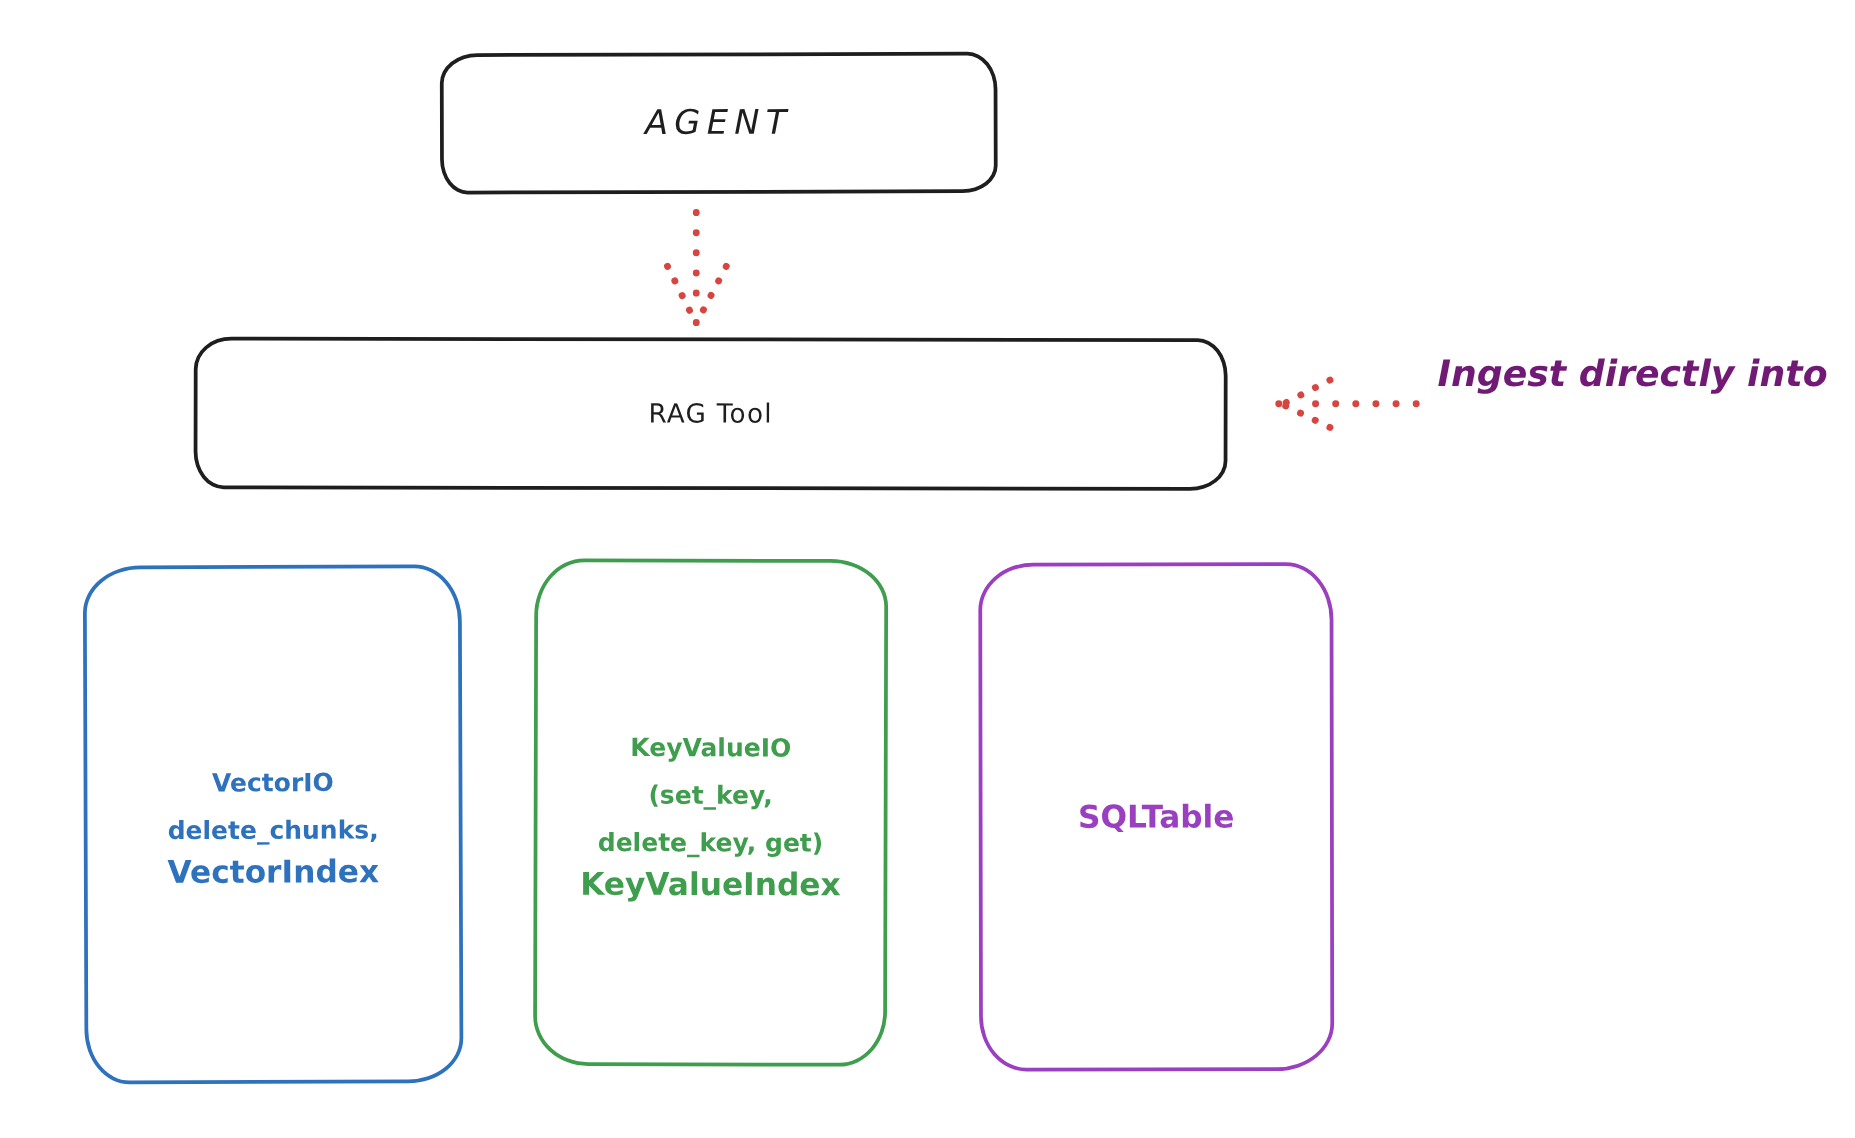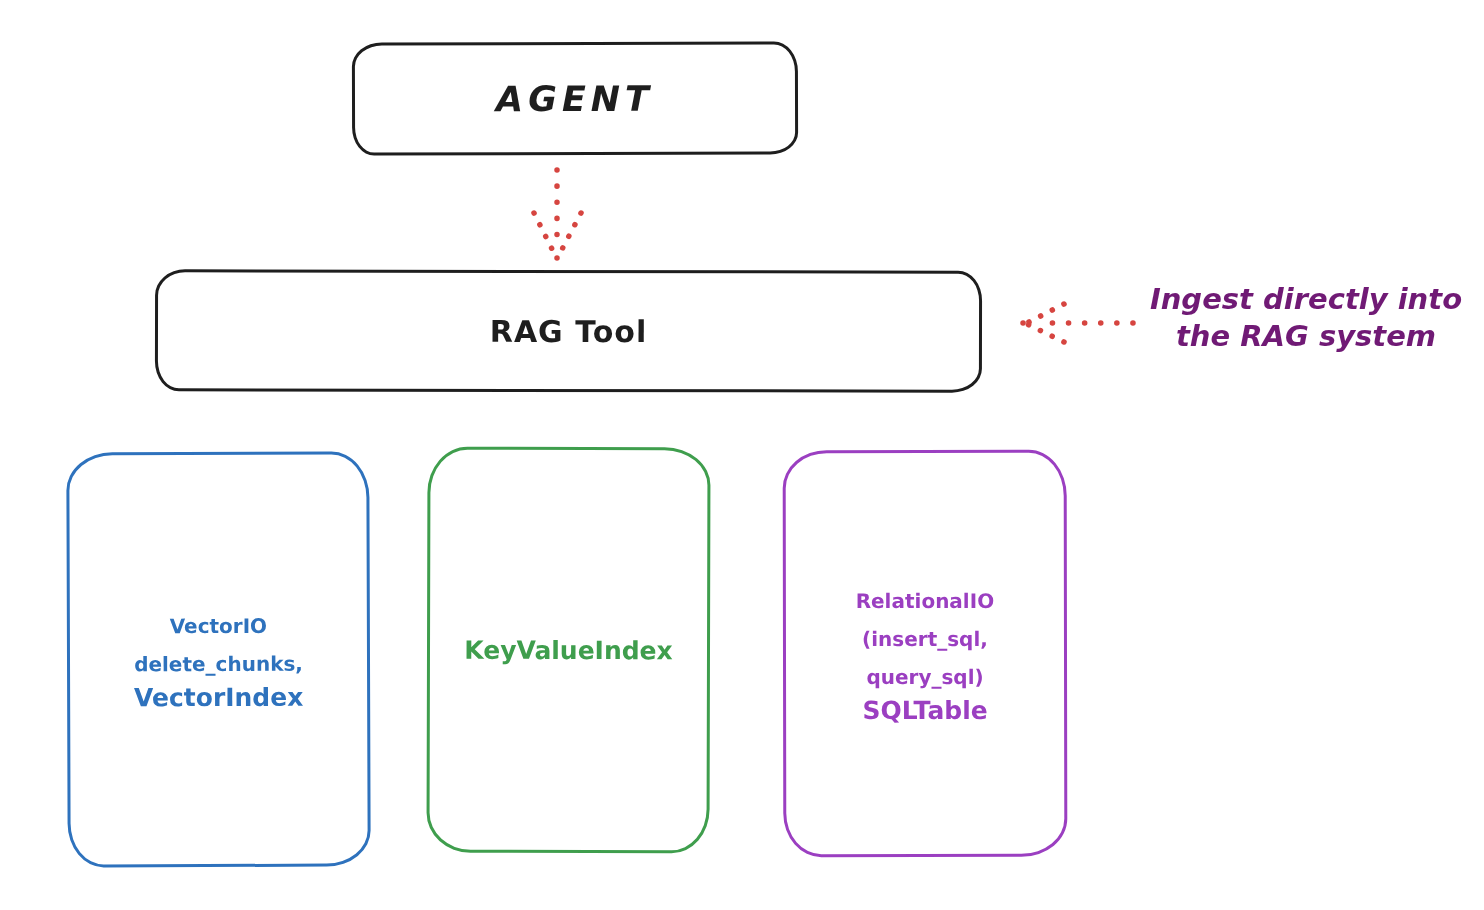"AGENT" .agent-box .label { font-size: 35px -> 27px; font-weight: 700 -> 400 }
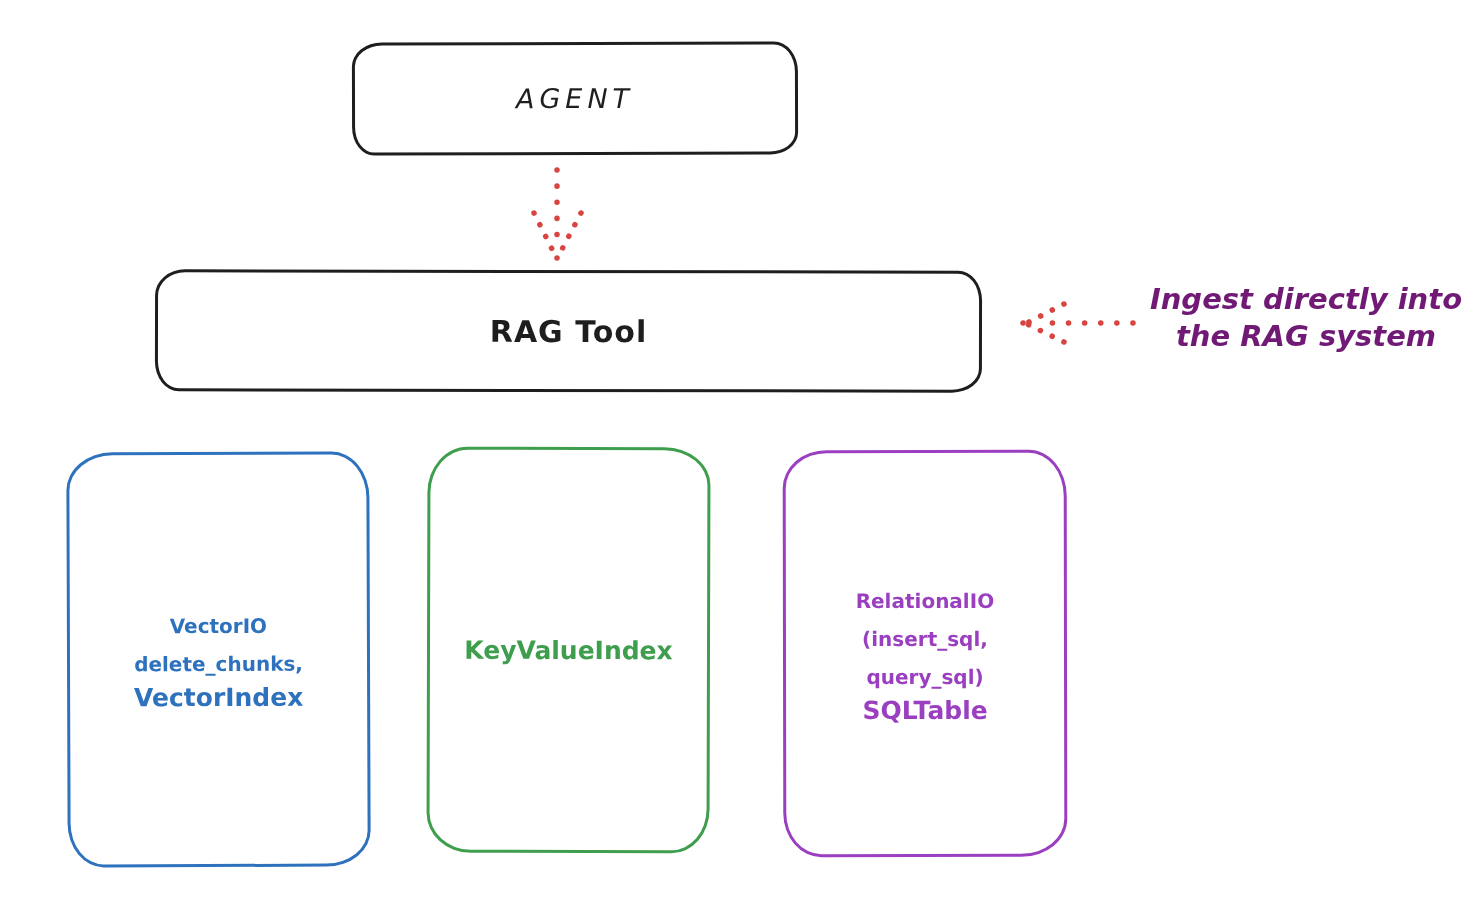"RAG Tool" .rag-box .label { font-size: 30px -> 21px; font-weight: 700 -> 400 }
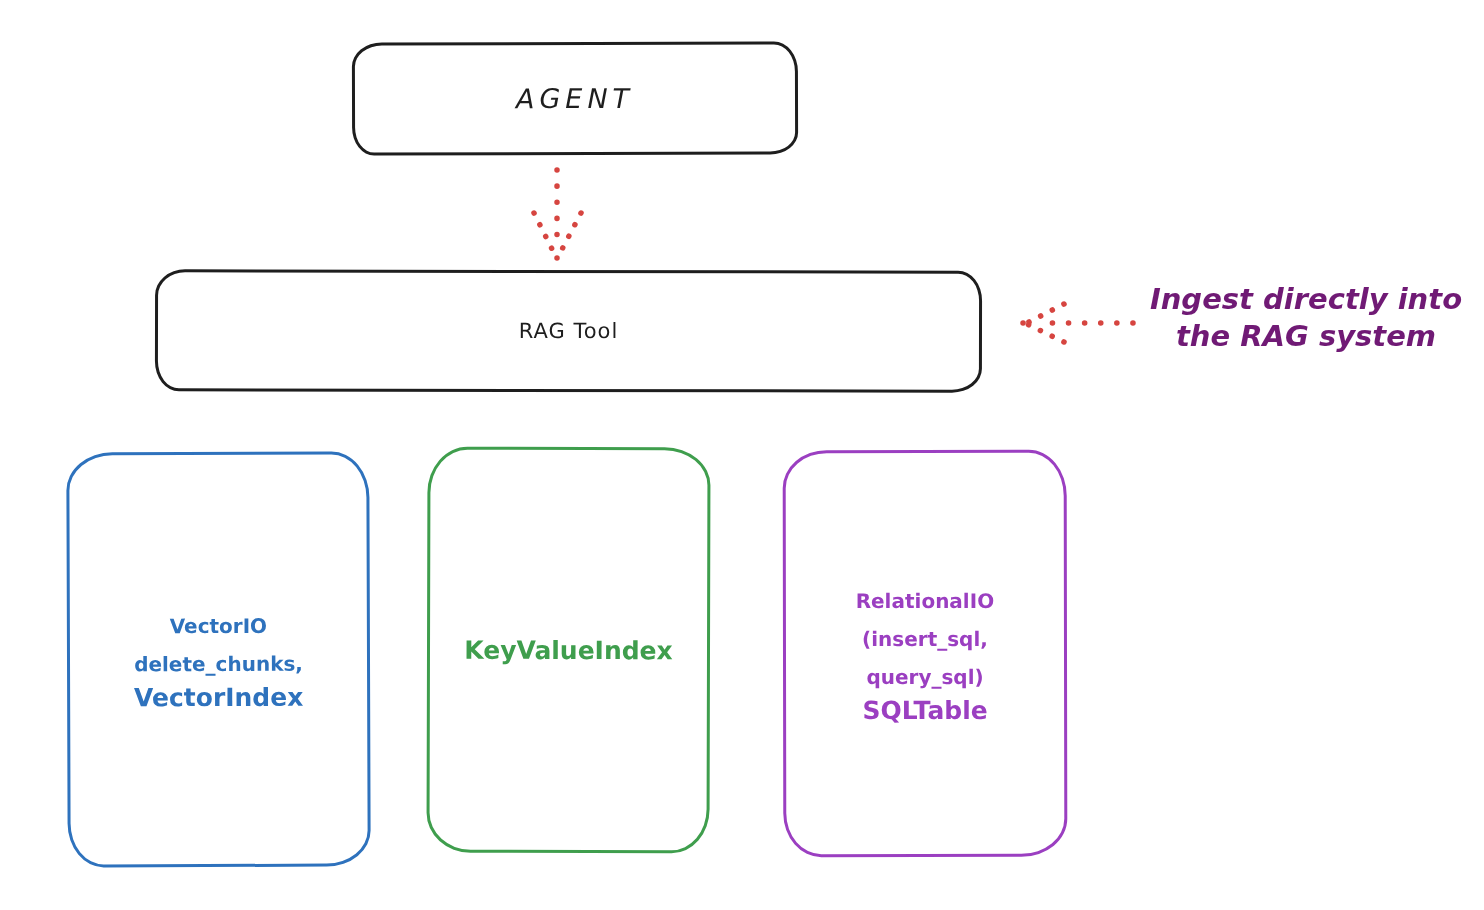"the RAG system" div { html: <div>the RAG system</div> -> none }
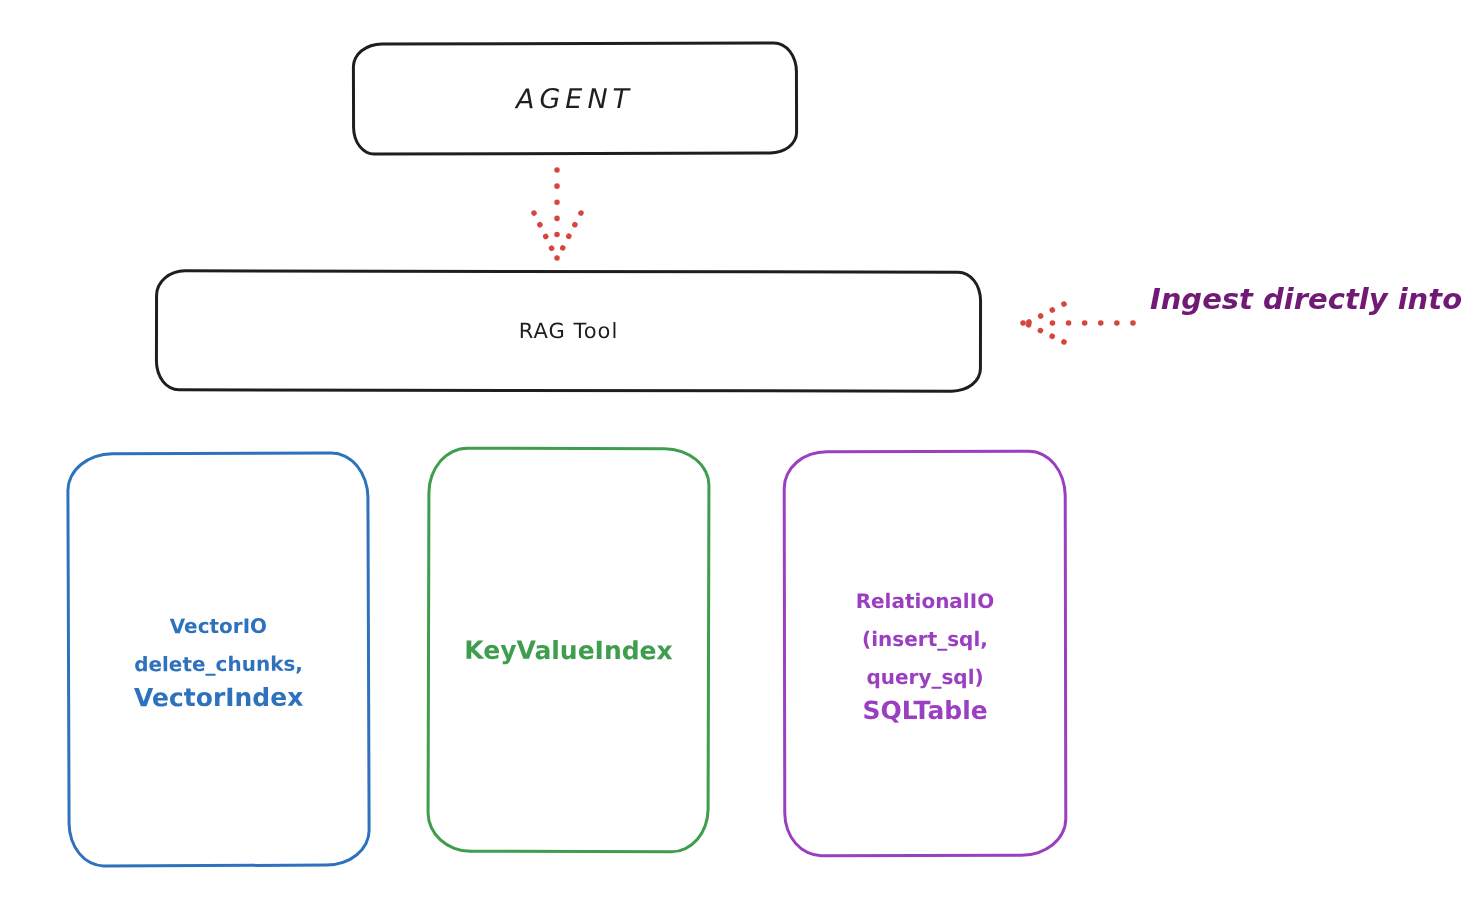"KeyValueIO" div.fn-lines { html: none -> <div> <div>KeyValueIO</div> <div>(set_key,</div> <div>delete_key, get)</div> </div> }
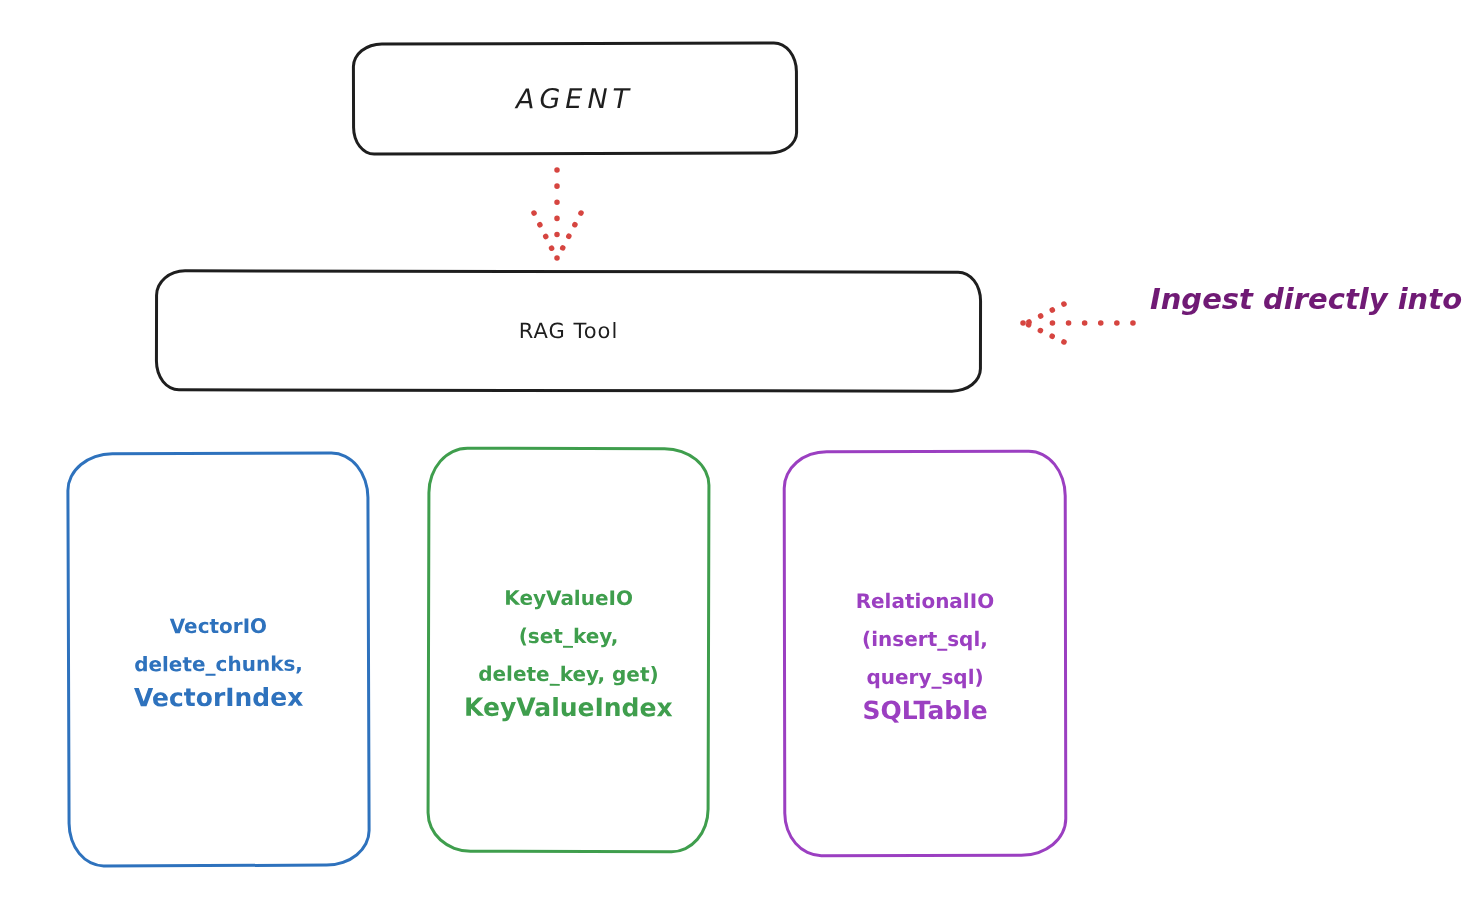"RelationalIO" div.fn-lines { html: <div> <div>RelationalIO</div> <div>(insert_sql,</div> <div>query_sql)</div> </div> -> none }
